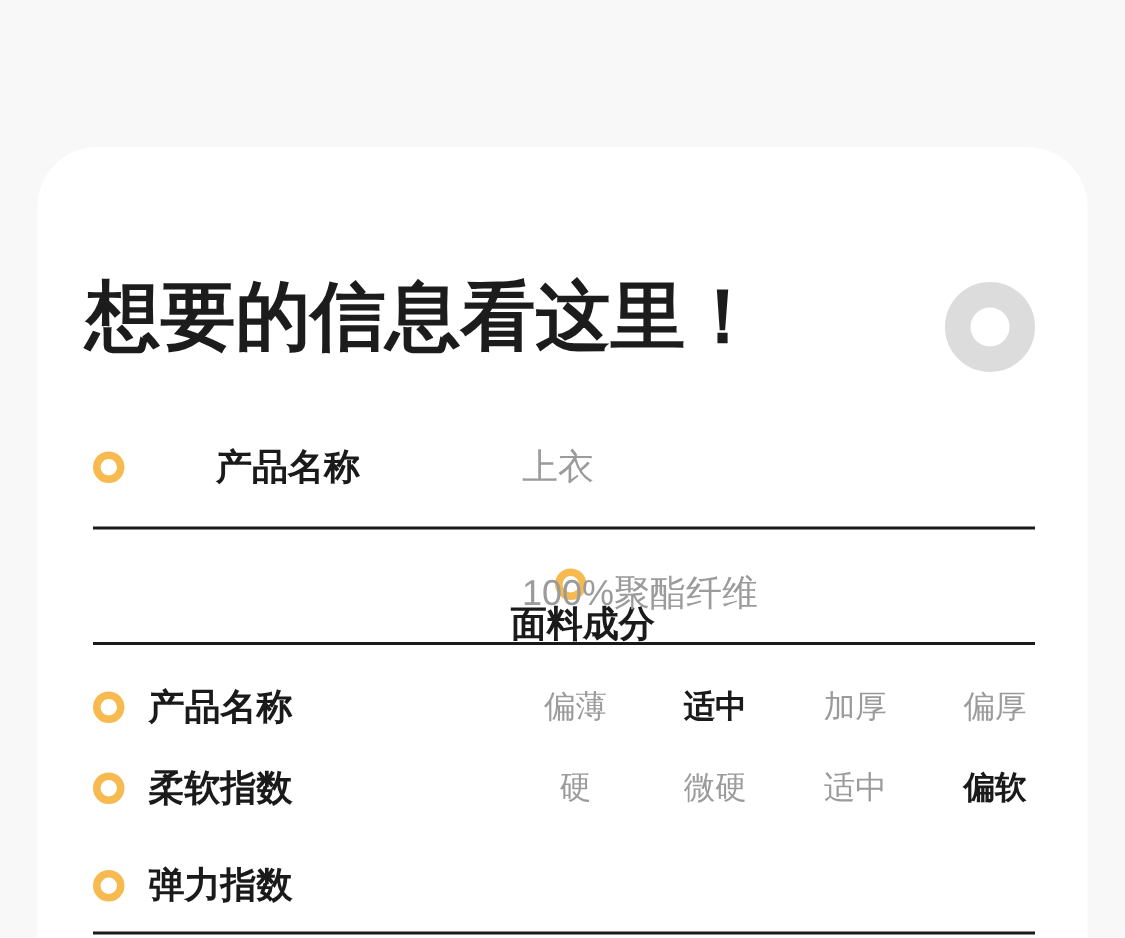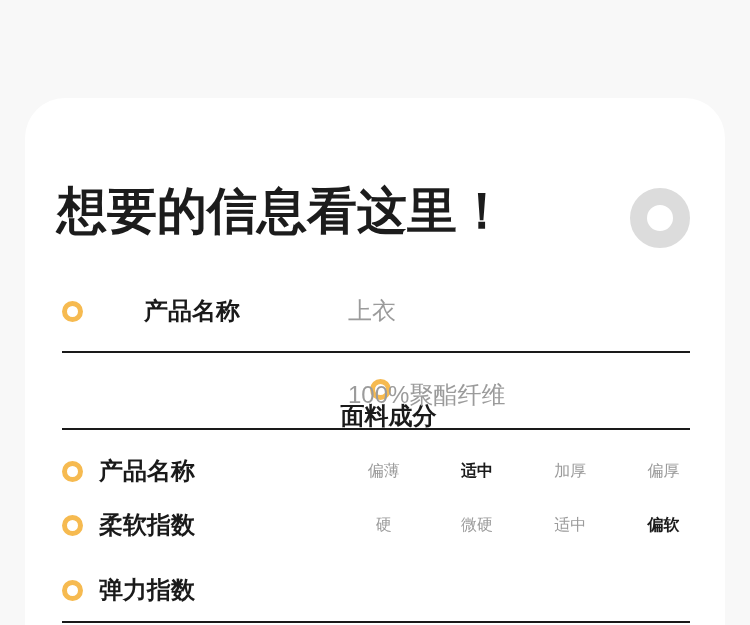"偏薄" .opt { font-size: 16px -> 21px }
